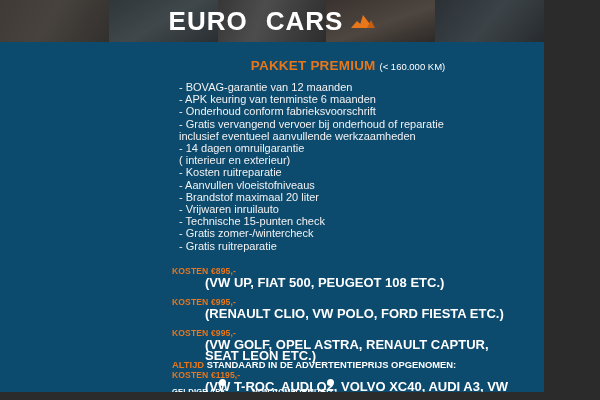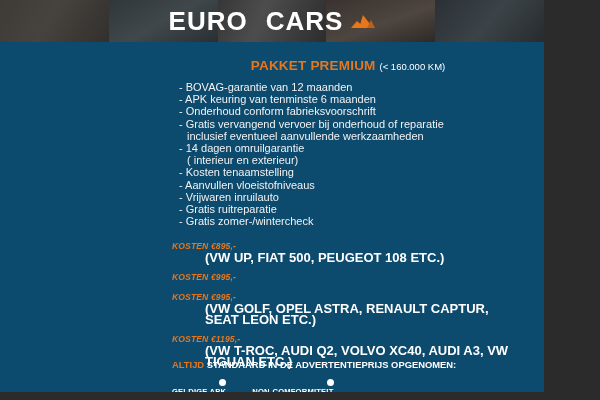"inclusief eventueel aanvullende" ul.feature-list li.sub { margin-left: 8px -> none }
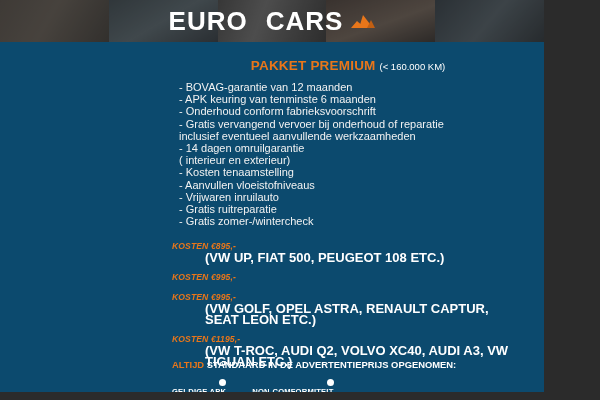"- Kosten tenaamstelling" li { text: tenaamstelling -> ruitreparatie }
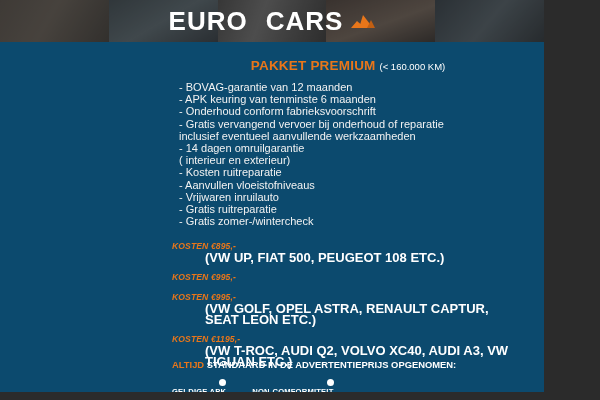"- Brandstof maximaal 20 liter" li { html: none -> <li>- Brandstof maximaal 20 liter</li> }
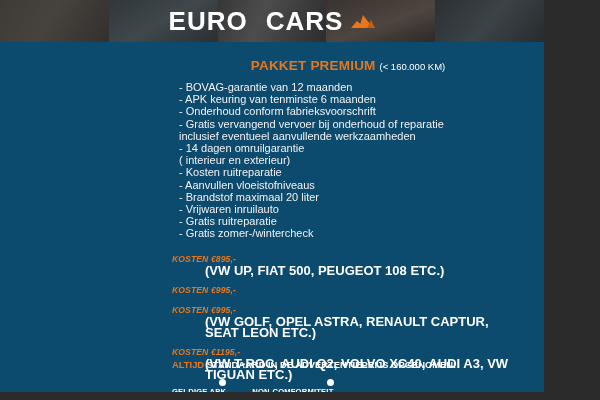"- Technische 15-punten check" li { html: none -> <li>- Technische 15-punten check</li> }
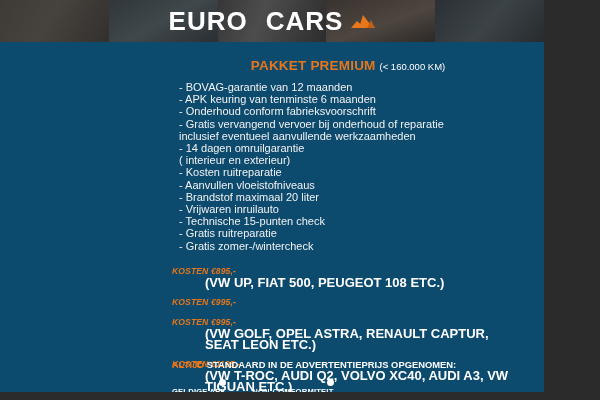"- Gratis ruitreparatie" li { order: before "- Gratis zomer-/wintercheck" -> after "- Gratis zomer-/wintercheck" }
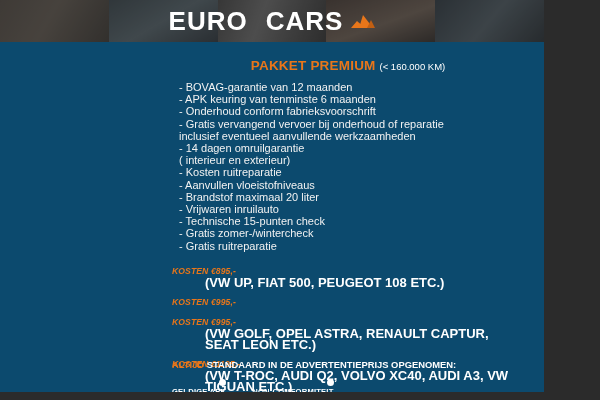"KOSTEN €895,-" .price-label { font-style: italic -> none }
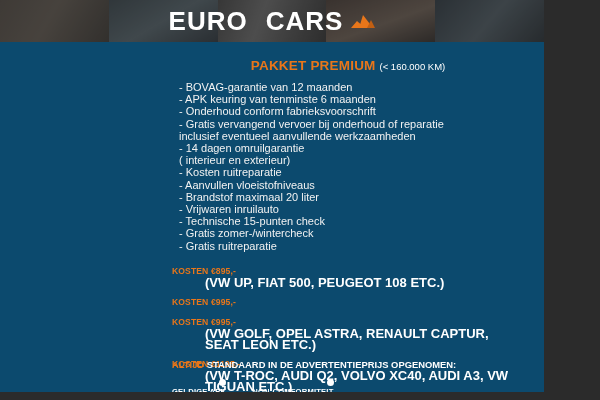"(RENAULT CLIO, VW POLO, FORD" div.price-models { html: none -> <div>(RENAULT CLIO, VW POLO, FORD FIESTA ETC.)</div> }
